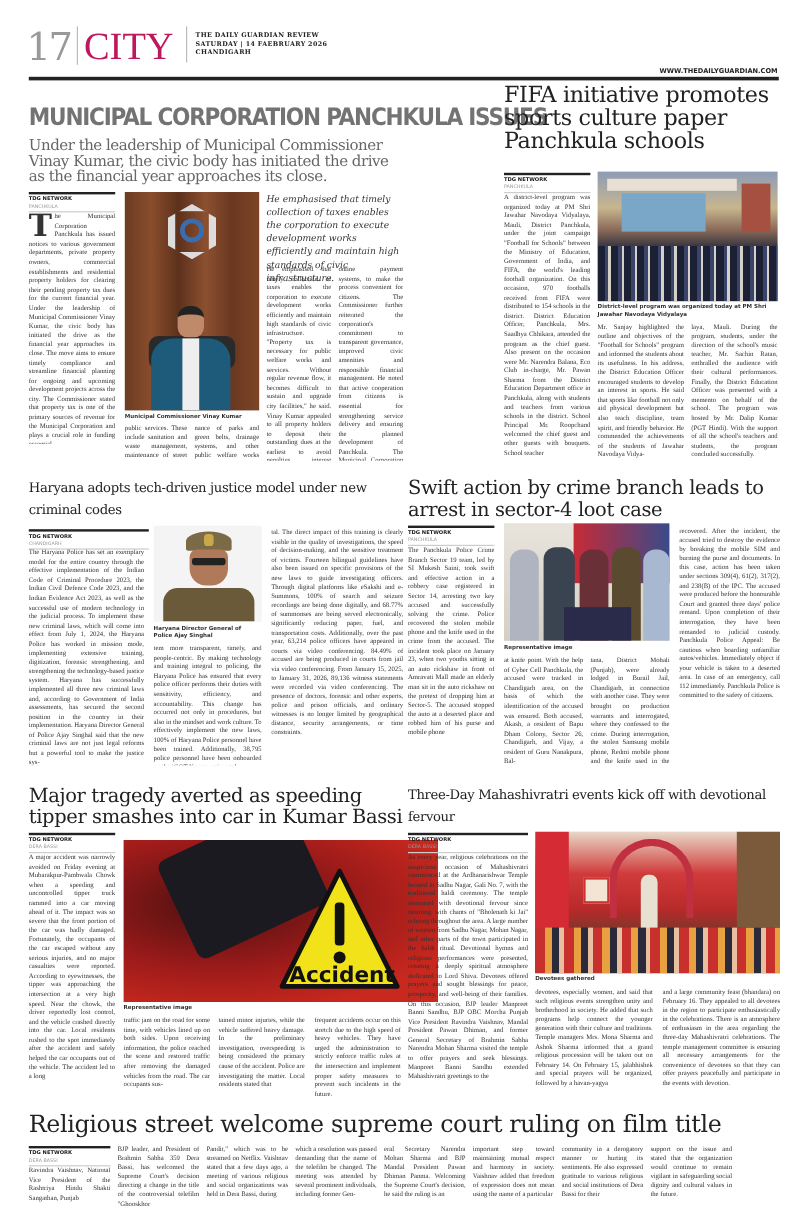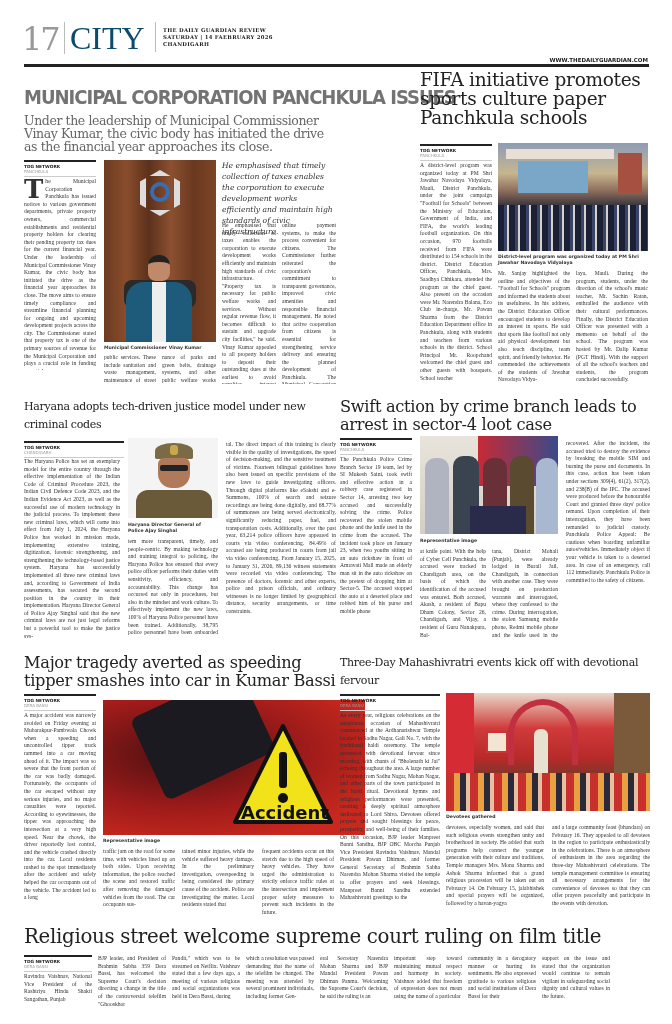"CITY" .masthead-sec { color: #0c4a6e -> #be185d }
